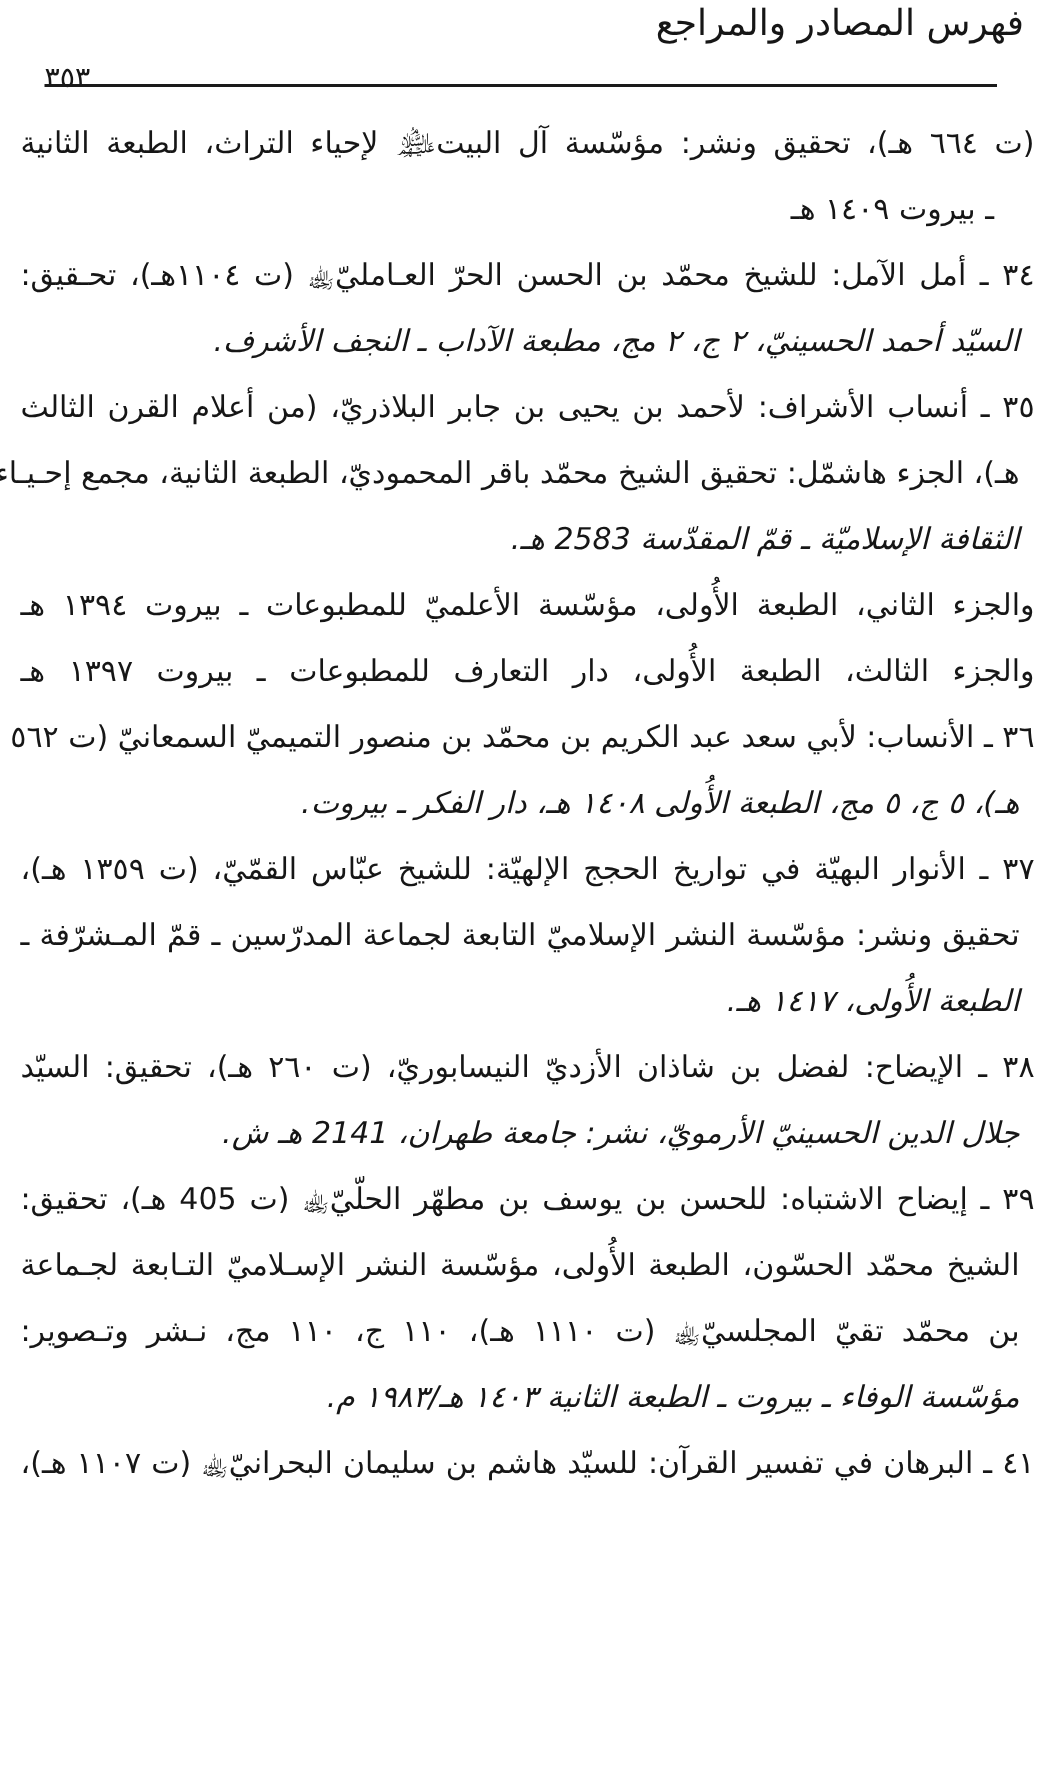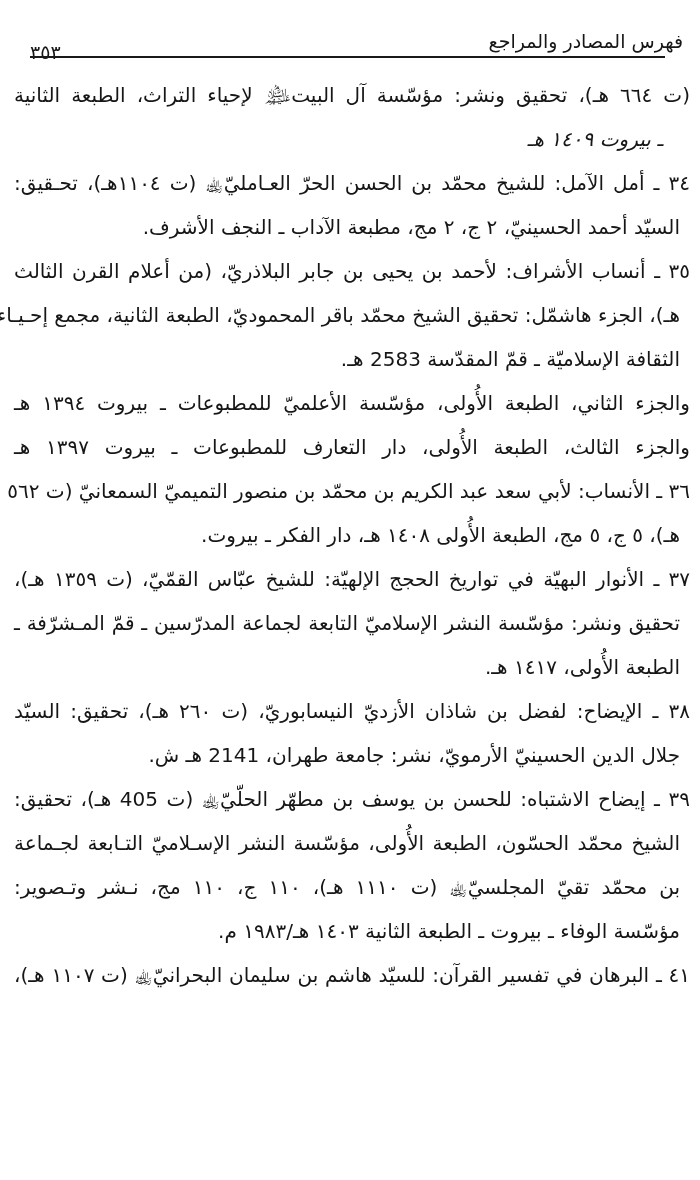"فهرس المصادر والمراجع" .header-title { font-size: 19px -> 24px; top: 26px -> 0 }
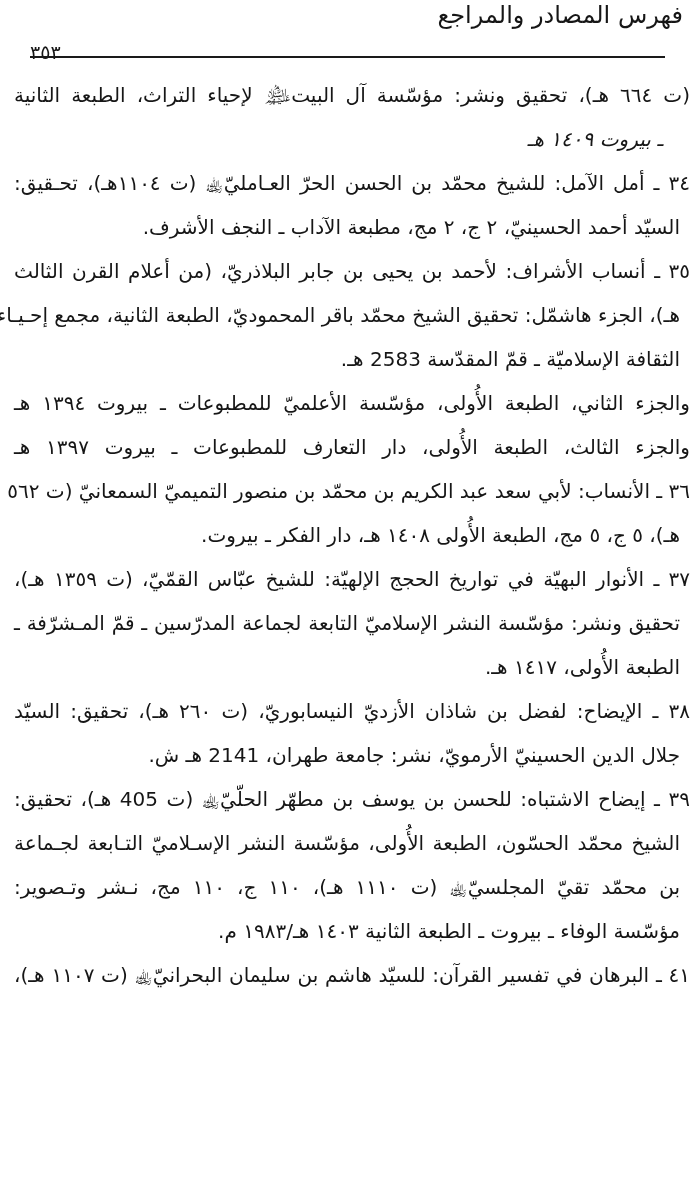"ـ بيروت ١٤٠٩ هـ" .s2 { font-style: italic -> none }
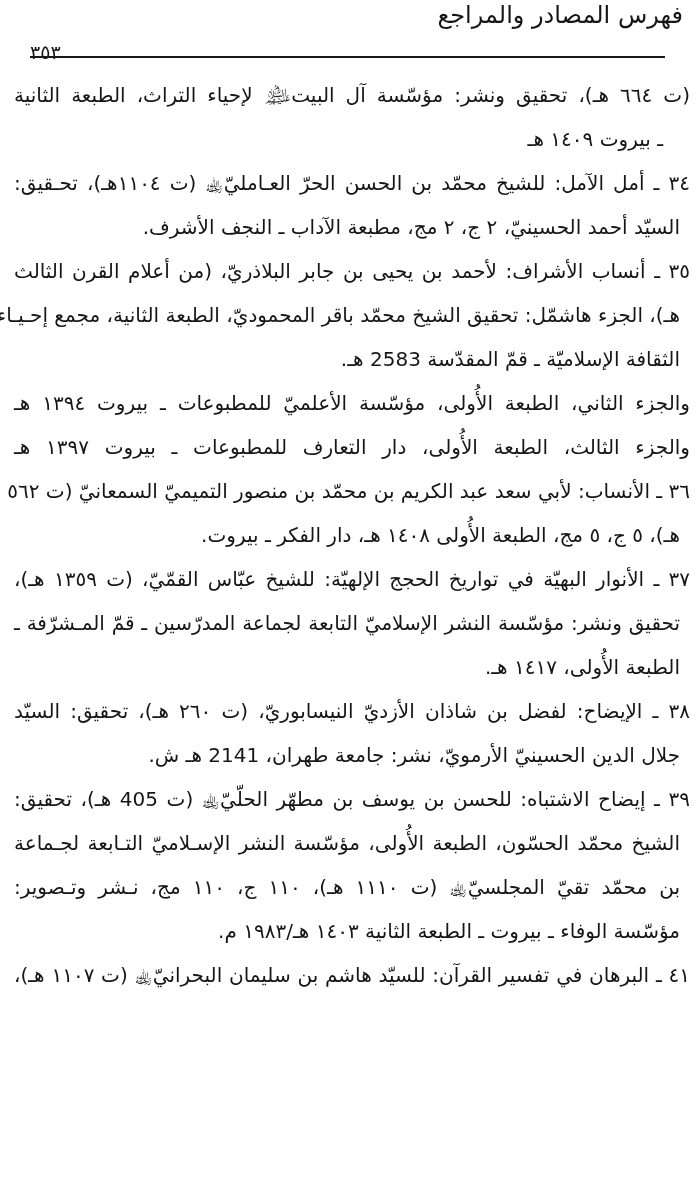"السيّد أحمد الحسينيّ، ٢ ج،" .s1 { font-style: none -> italic }
